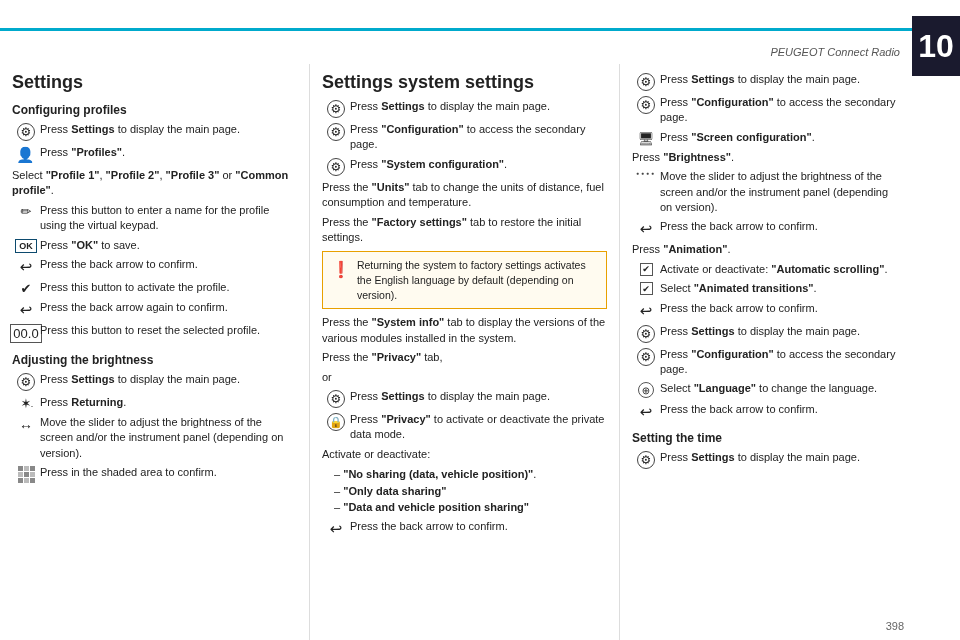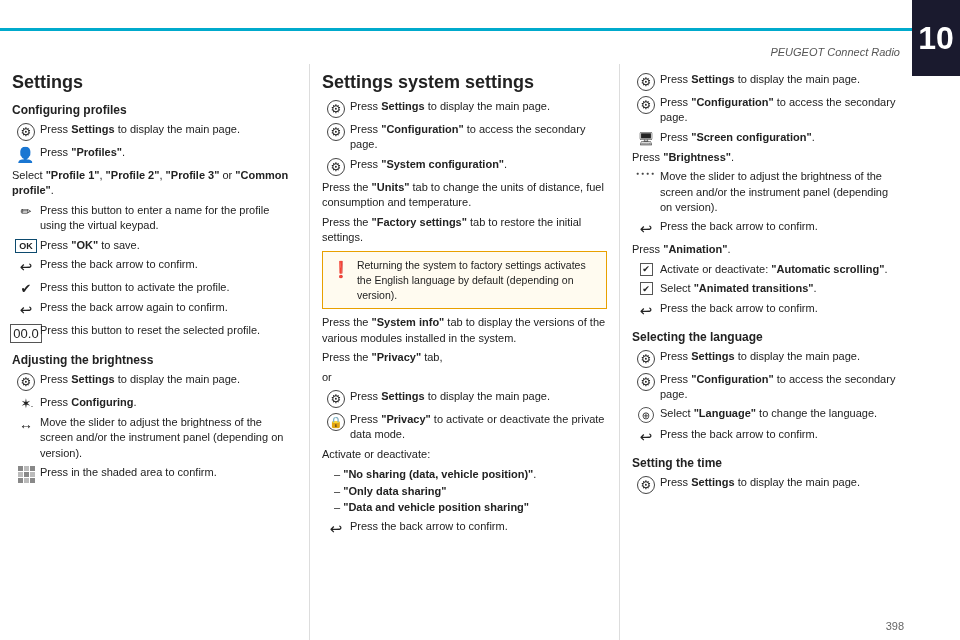"10" .chapter-number { height: 76px -> 60px; top: 0 -> 16px }
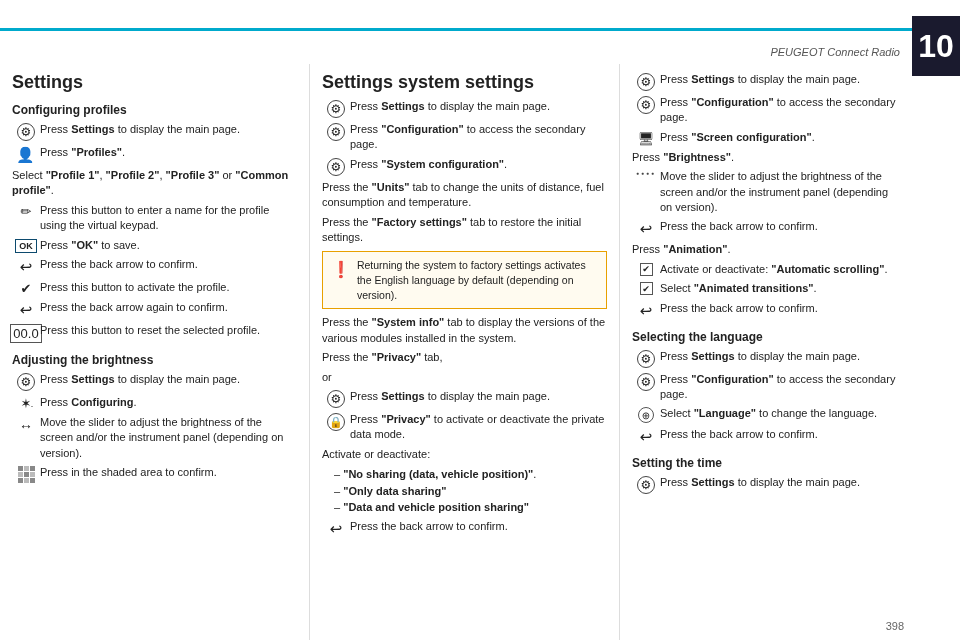"Selecting the language" div.subsection-title { html: <div>Selecting the language</div> -> none }
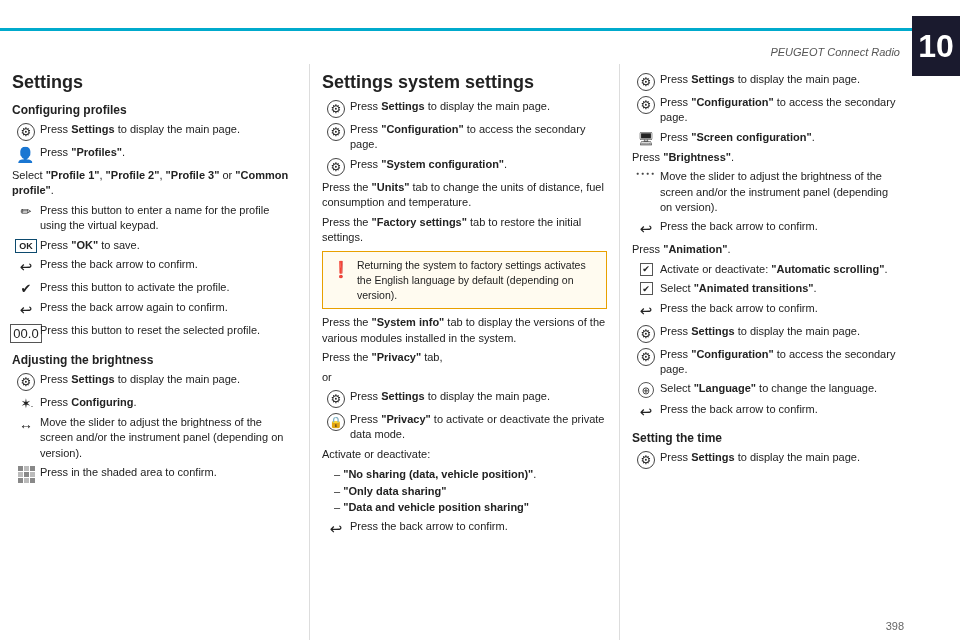"Configuring" b { text: Configuring -> Returning }
